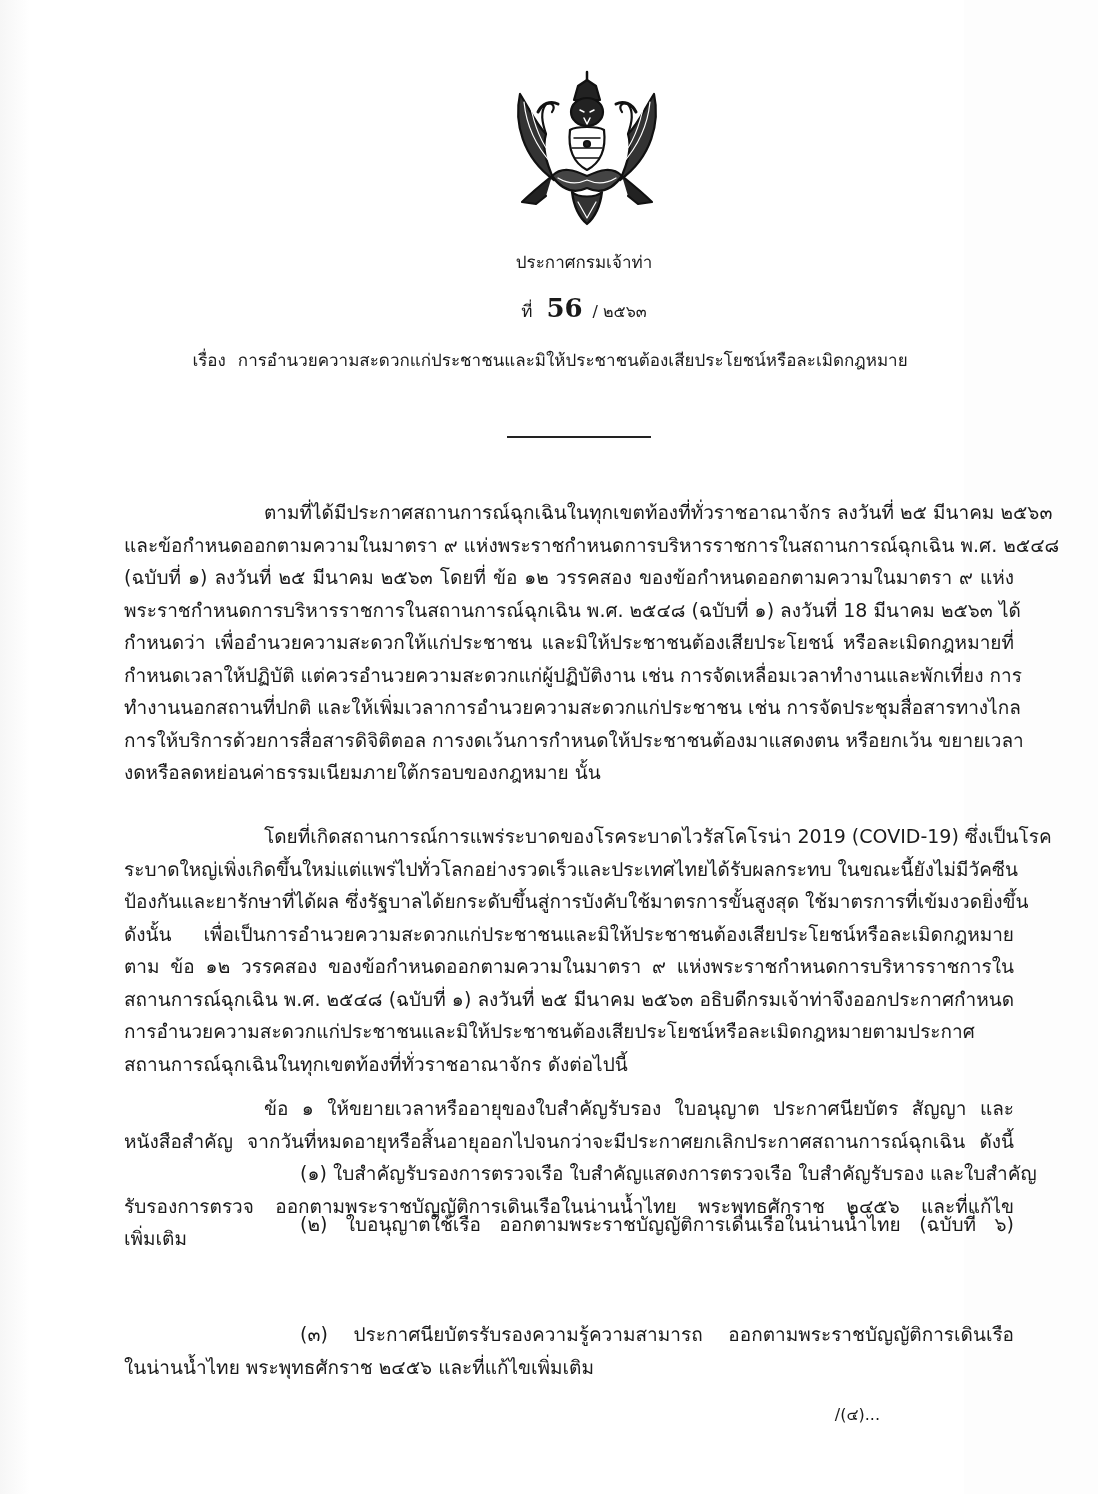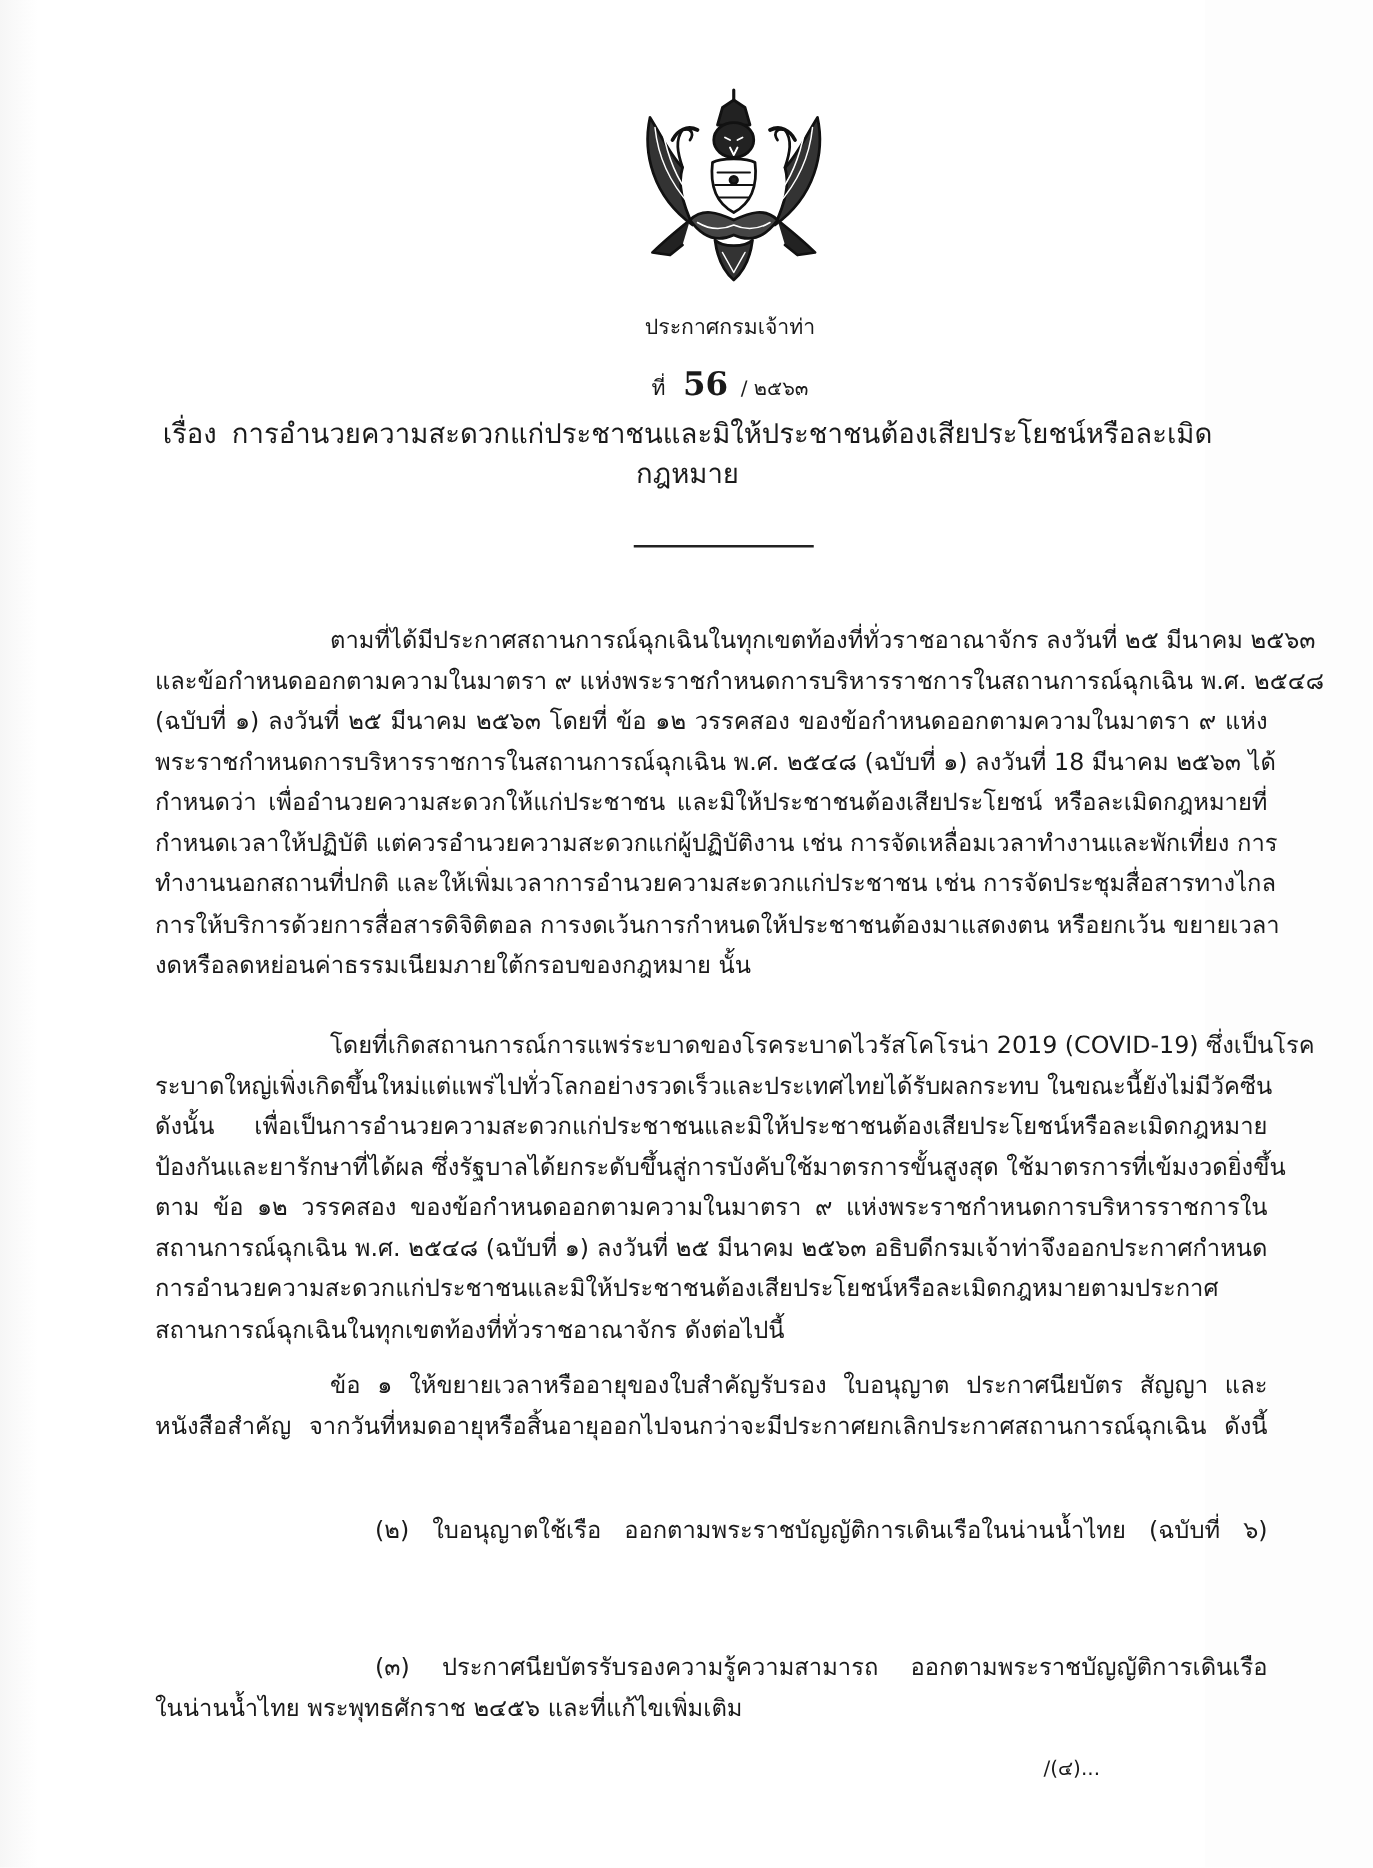"เรื่อง" .subject { font-size: 22px -> 17px; top: 332px -> 344px }
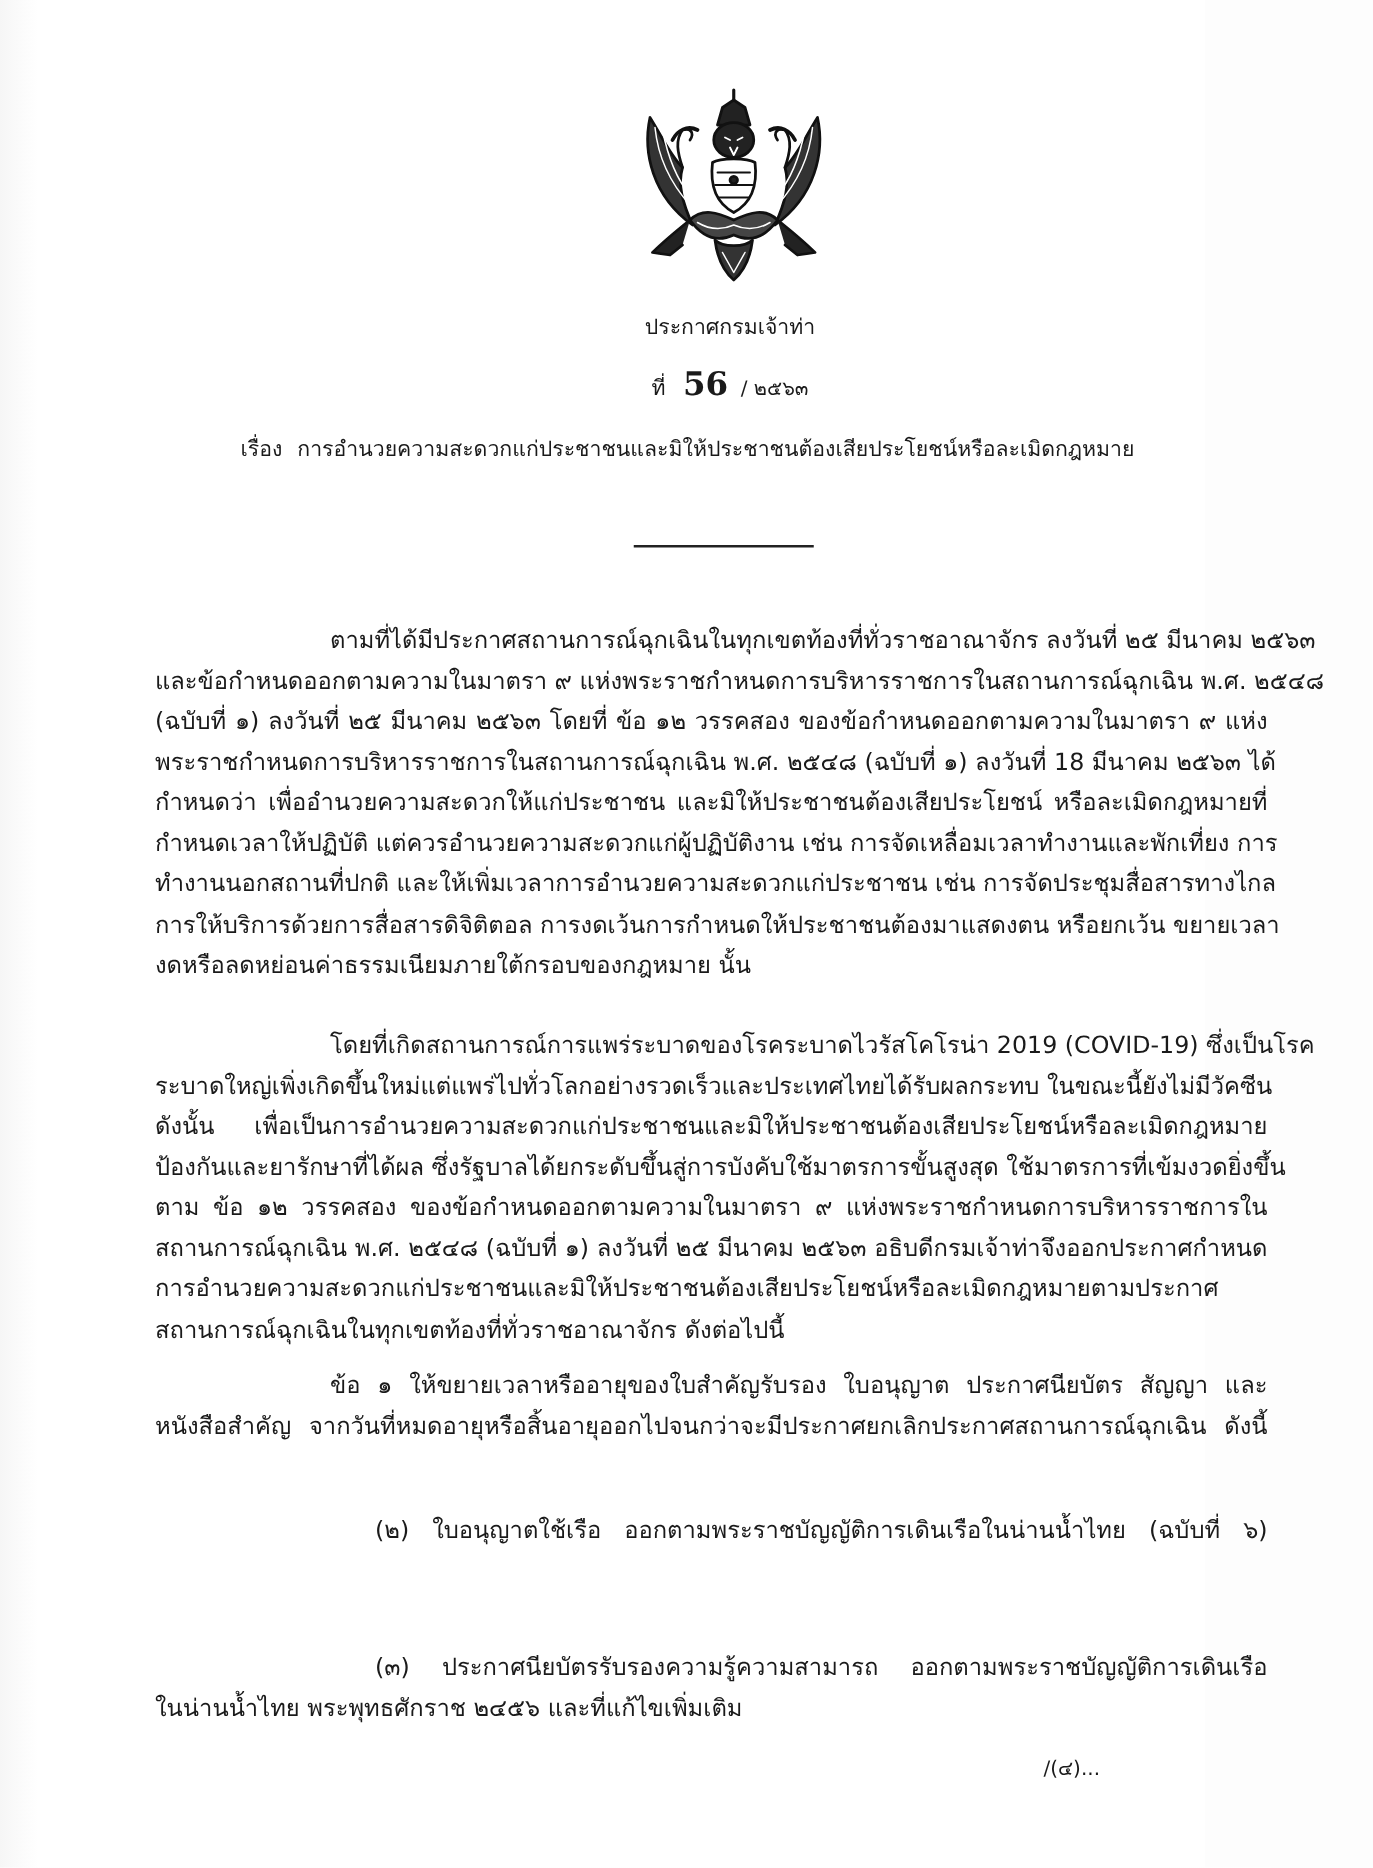"ดังนั้น" span.line { order: before "ป้องกันและยารักษาที่ได้ผล" -> after "ป้องกันและยารักษาที่ได้ผล" }
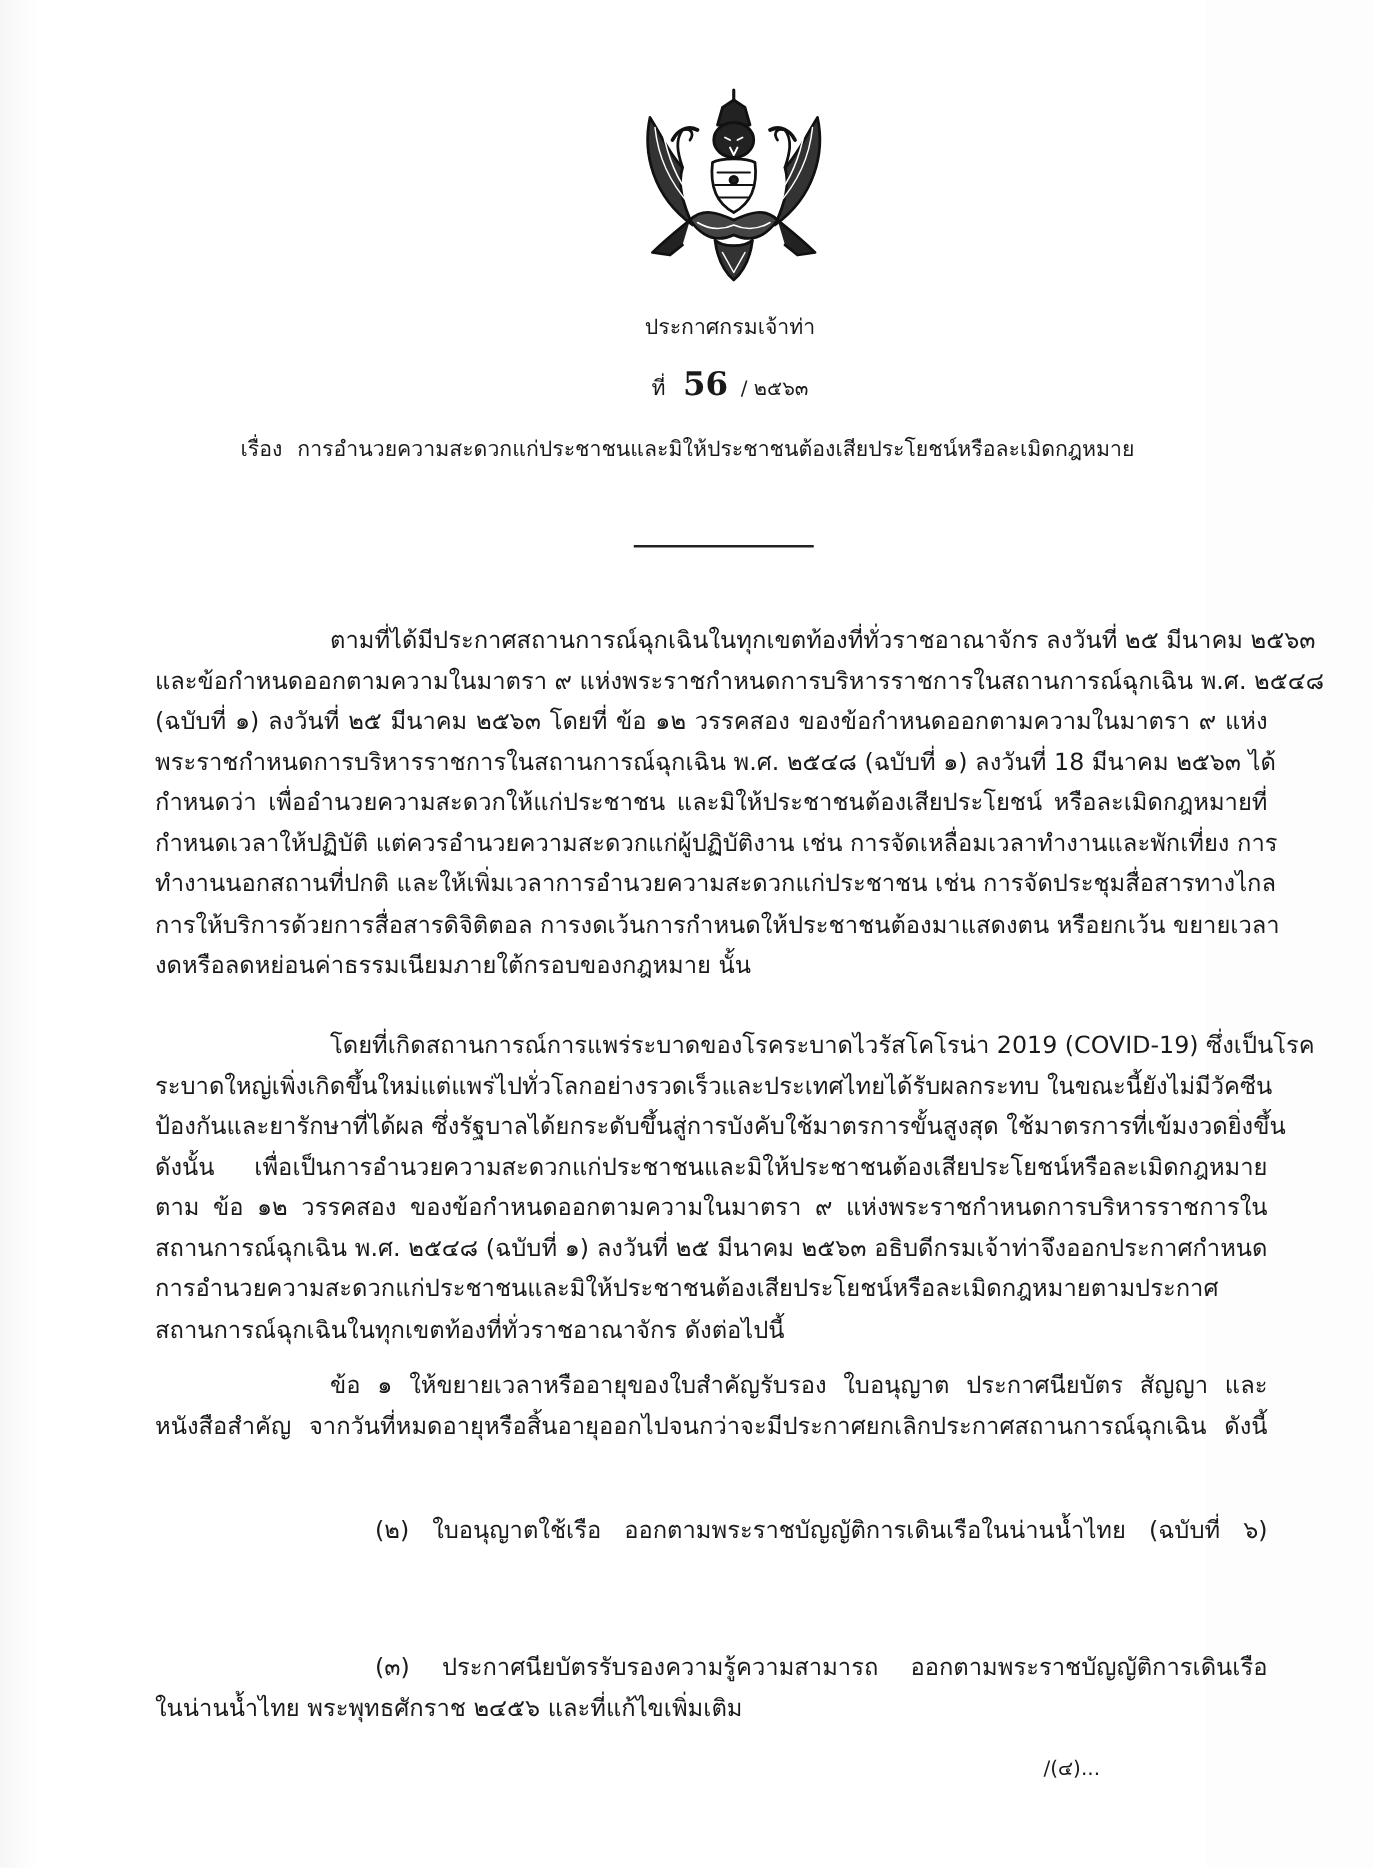"(๑) ใบสำคัญรับรองการตรวจเรือ" div.para { html: none -> <div> <span>(๑) ใบสำคัญรับรองการตรวจเรือ ใบสำคัญแสดงการตรวจเรือ ใบสำคัญรับรอง และใบสำคัญ</span> <span>รับรองการตรวจ ออกตามพระราชบัญญัติการเดินเรือในน่านน้ำไทย พระพุทธศักราช ๒๔๕๖ และที่แก้ไข</span> <span>เพิ่มเติม</span> </div> }
